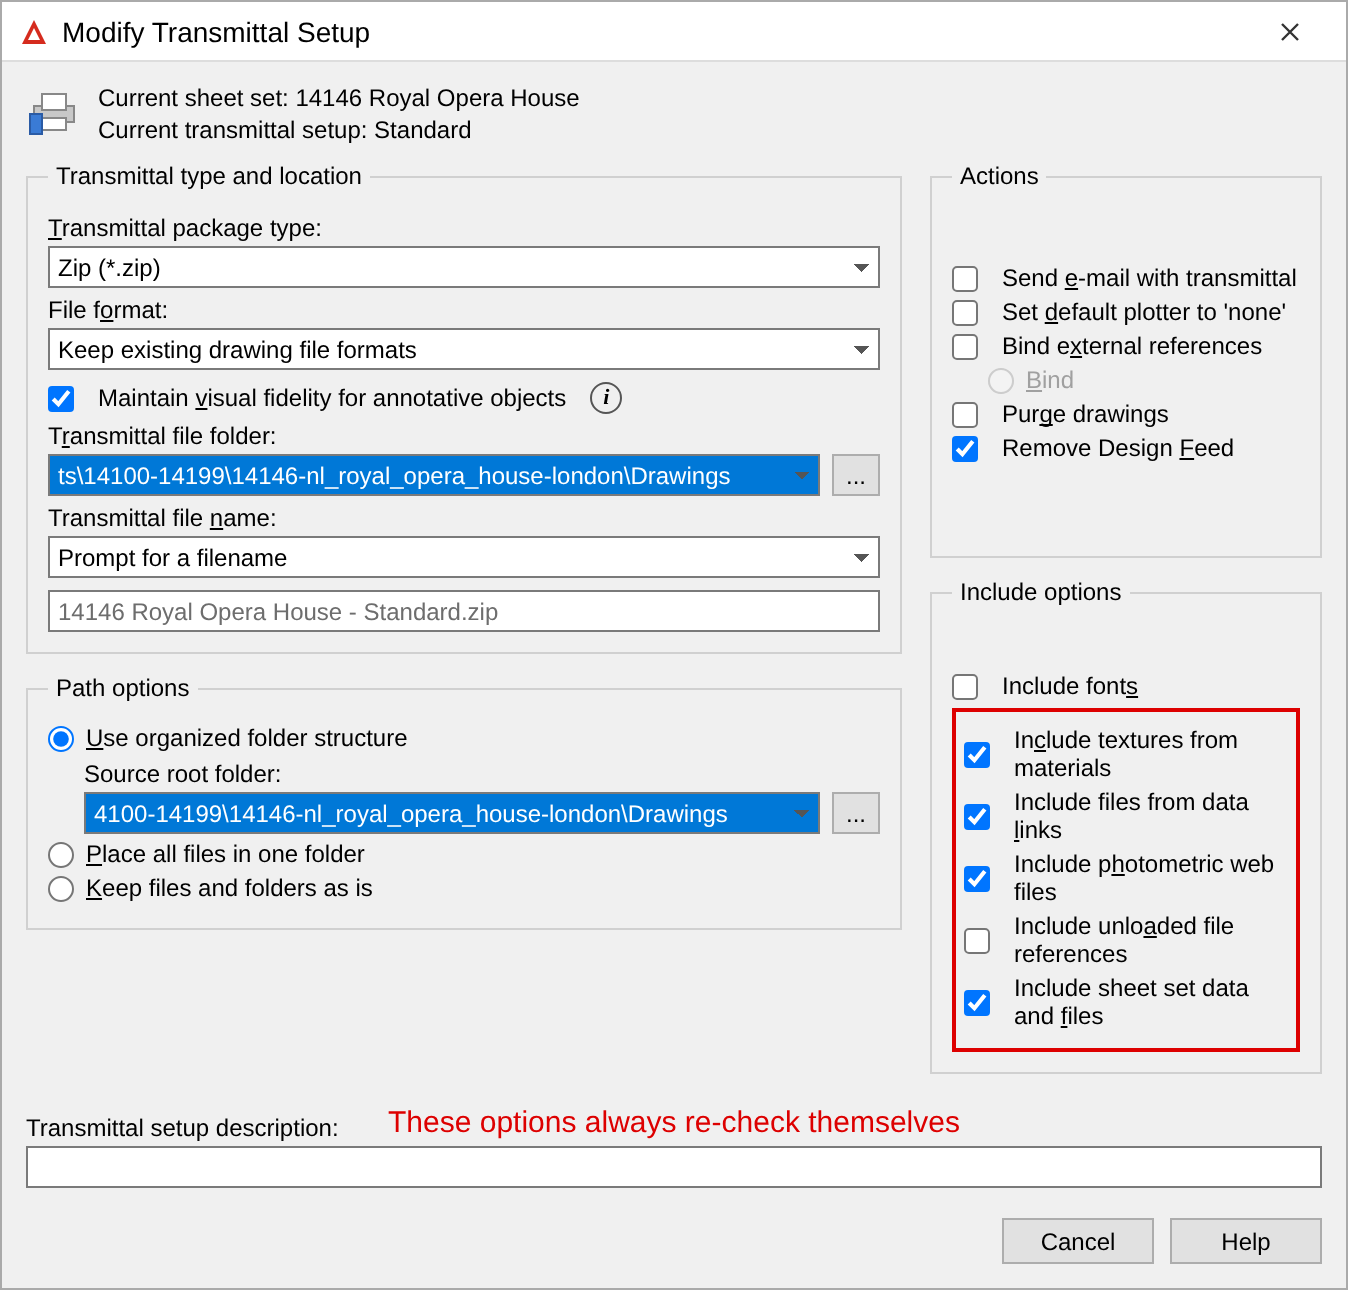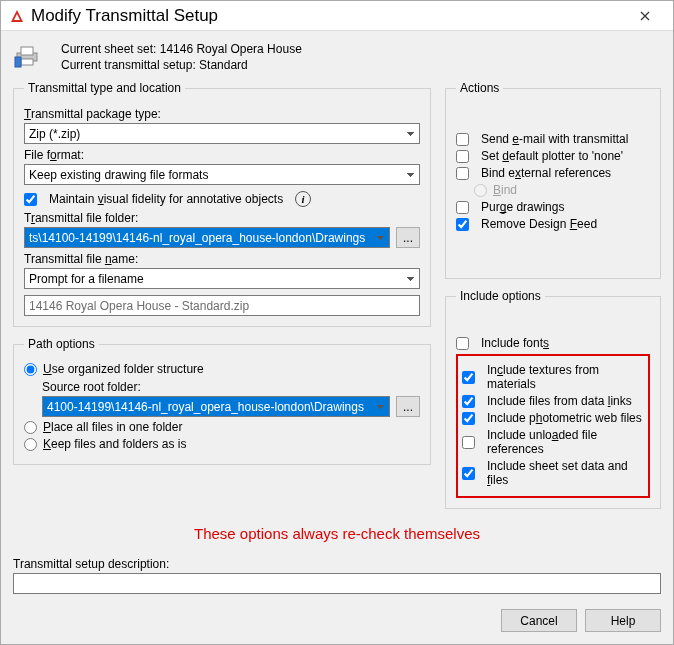"Modify Transmittal Setup" .titlebar .title { font-size: 17px -> 14px }
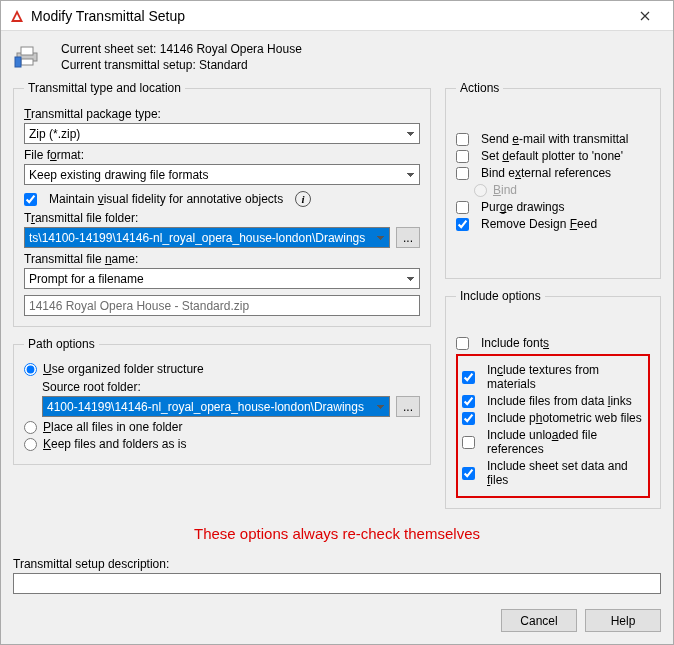"Current sheet set: 14146 Royal" .header-row { gap: 20px -> 8px }
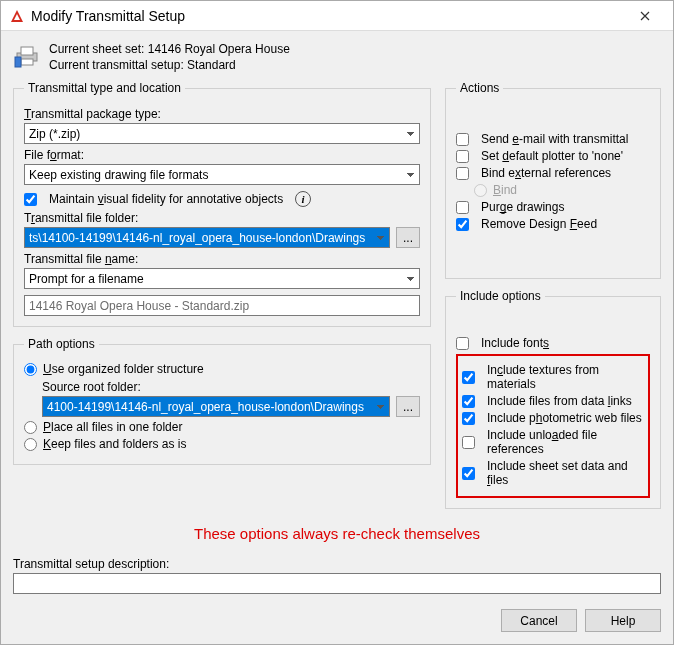"Actions" .col-right { width: 216px -> 196px }
